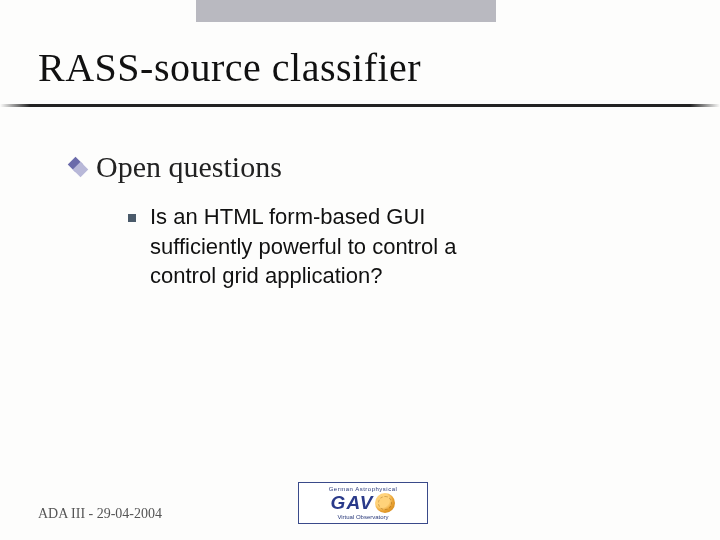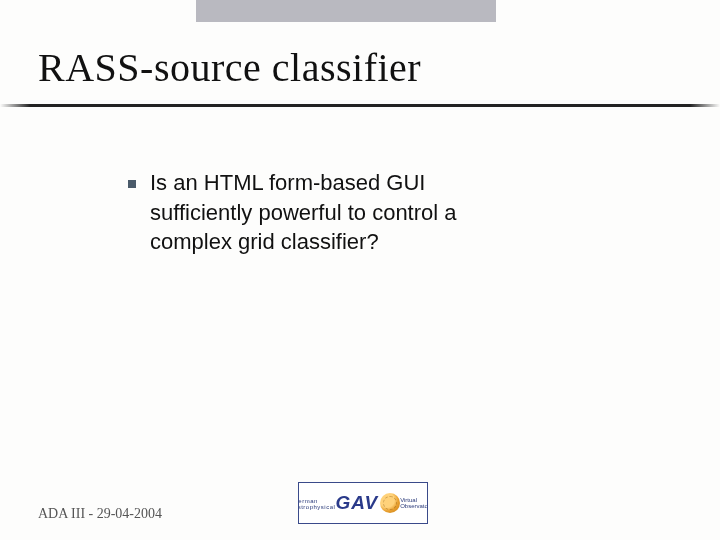"Open questions" div.section-header { html: none -> <div> <span></span> <span>Open questions</span> </div> }
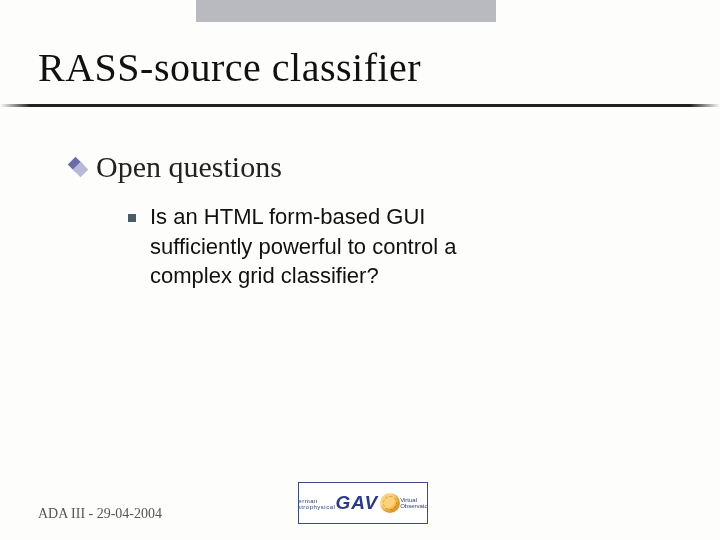"Is an HTML form-based GUI" span.bullet-text { text: complex grid classifier -> control grid application }
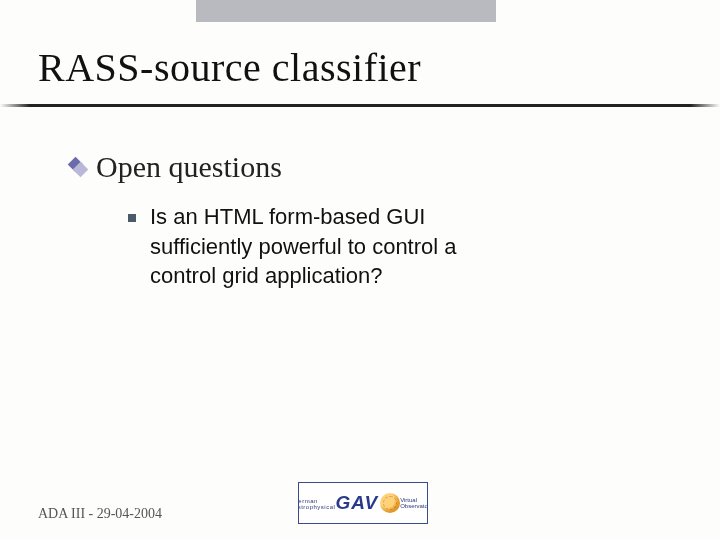"GAV" .footer-logo { flex-direction: row -> column }
